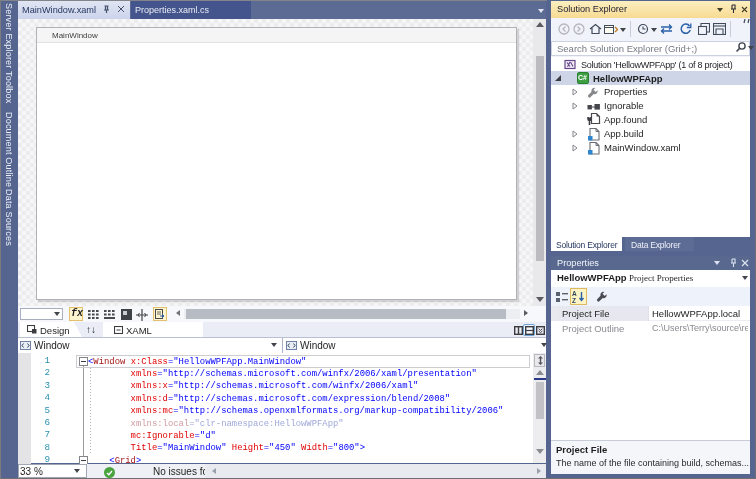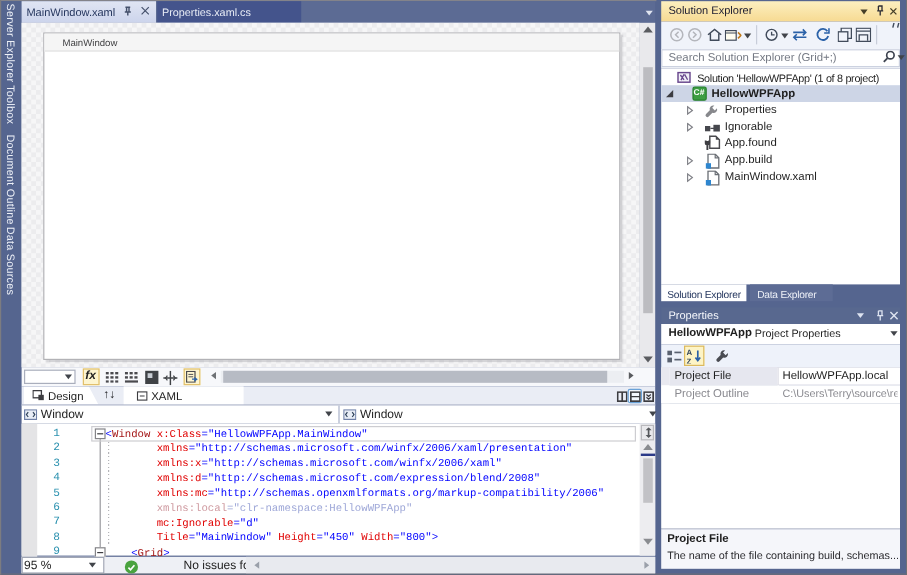"Project Properties" div.abs { font-family: none -> Liberation Serif, serif }
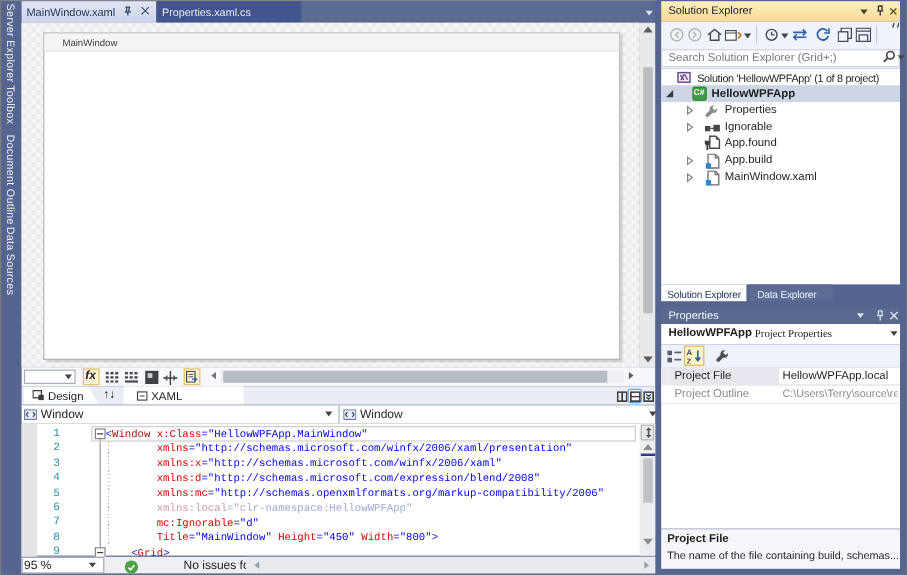"fx" div.abs { font-family: Liberation Sans, sans-serif -> Liberation Mono, monospace }
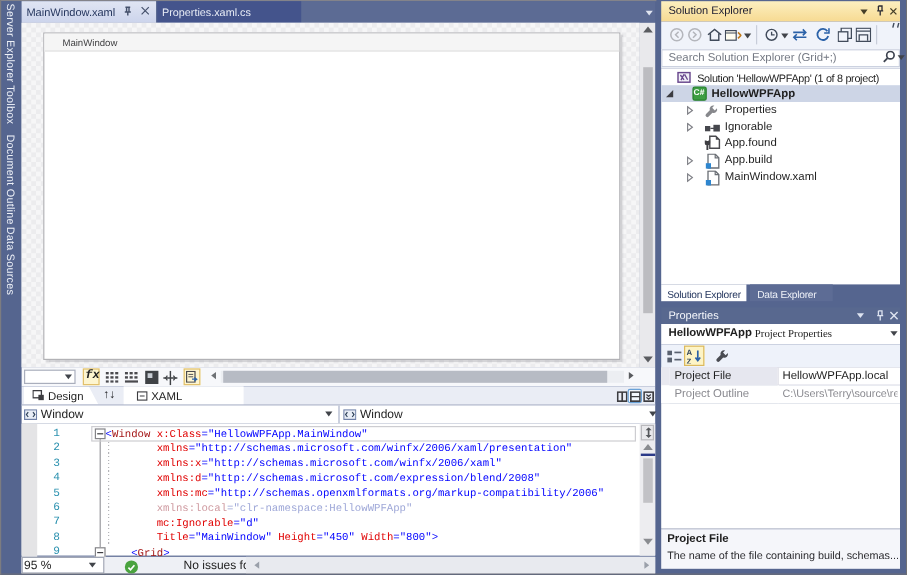"95 %" div.abs { text: 95 -> 33 }
